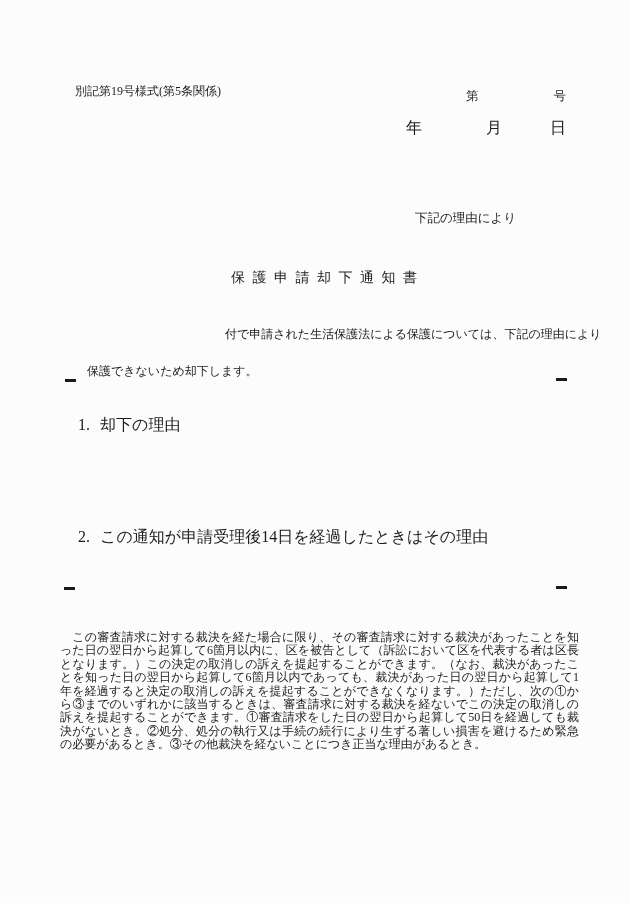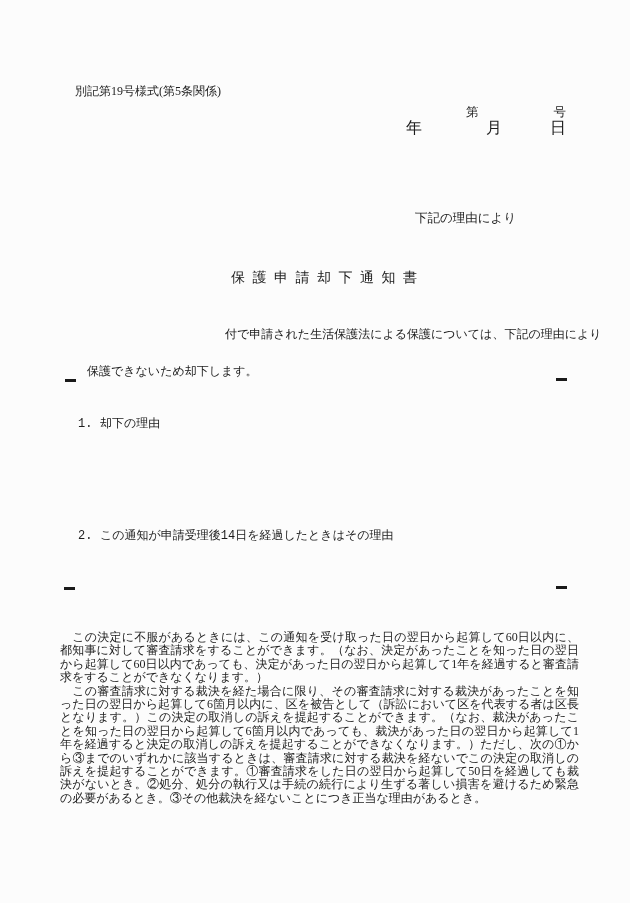"第 号" .doc-number { top: 104px -> 88px }
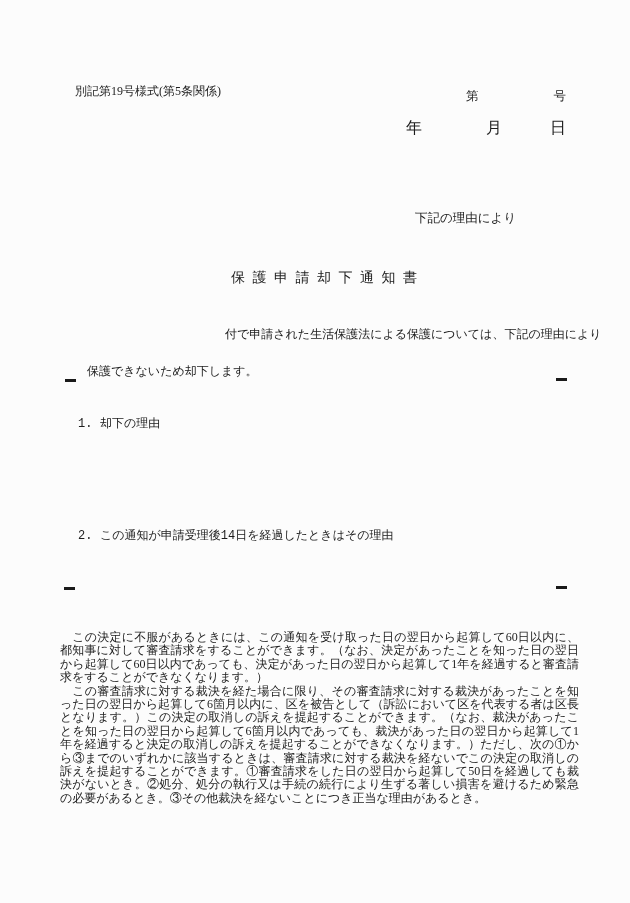"1. 却下の理由" .item { font-family: Liberation Mono, monospace -> none; font-size: 12px -> 16px }
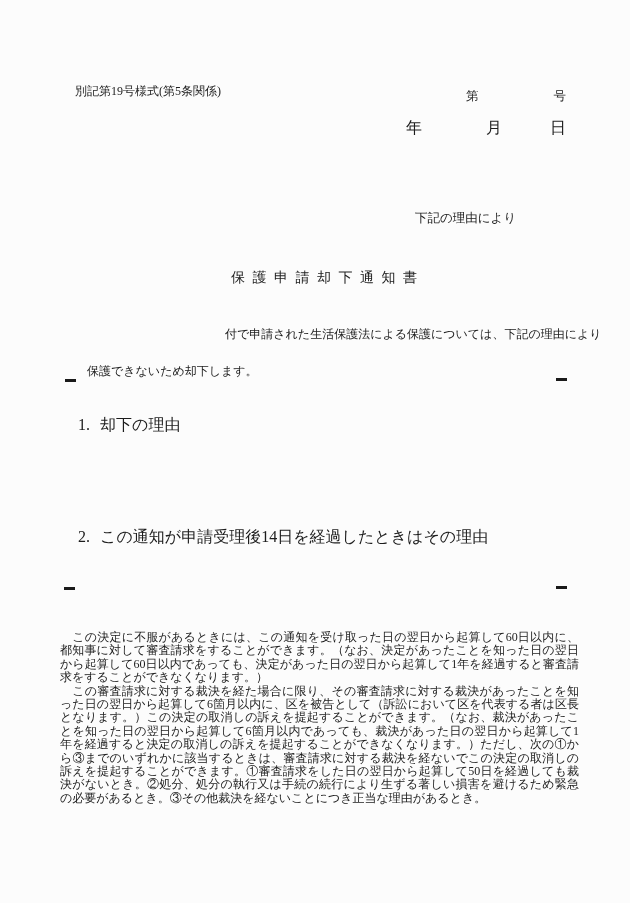"この決定に不服があるときには、この通知を受け取った日の翌日から起算して60日以内" p { html: <p> この決定に不服があるときには、この通知を受け取った日の翌日から起算して60日以内に、都知事に対して審査請求をすることができます。（なお、決定があったことを知った日の翌日から起算して60日以内であっても、決定があった日の翌日から起算して1年を経過すると審査請求をすることができなくなります。）</p> -> none }
